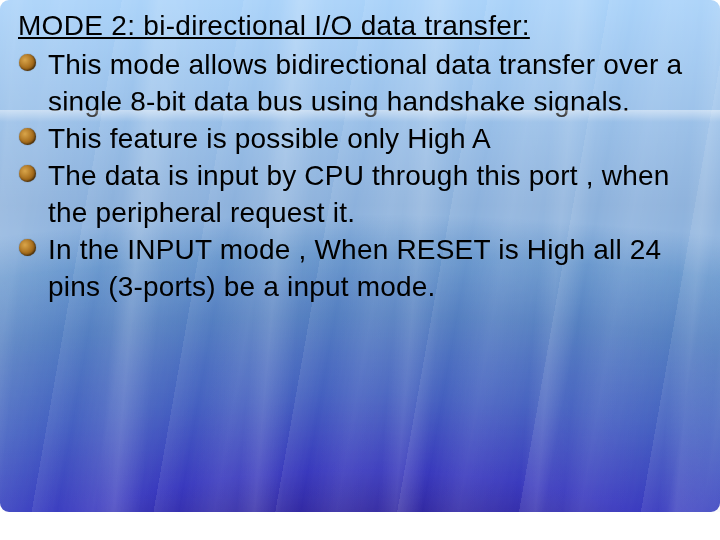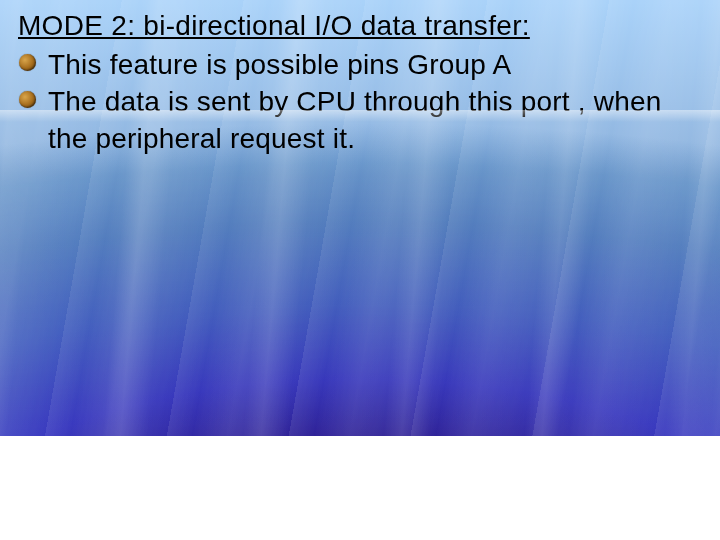"MODE 2: bi-directional I/O data" .slide { border-radius: none -> 9px; height: 436px -> 512px }
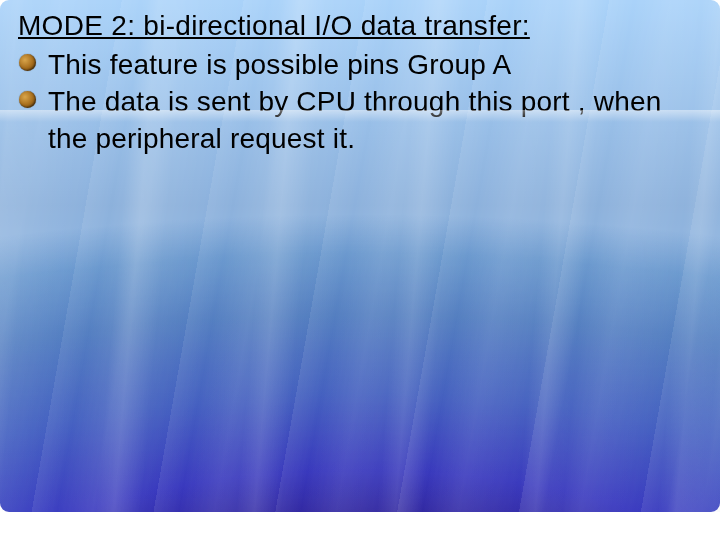"This mode allows bidirectional data" li { html: none -> <li><span>This mode allows bidirectional data transfer over a single 8-bit data bus using handshake signals.</span></li> }
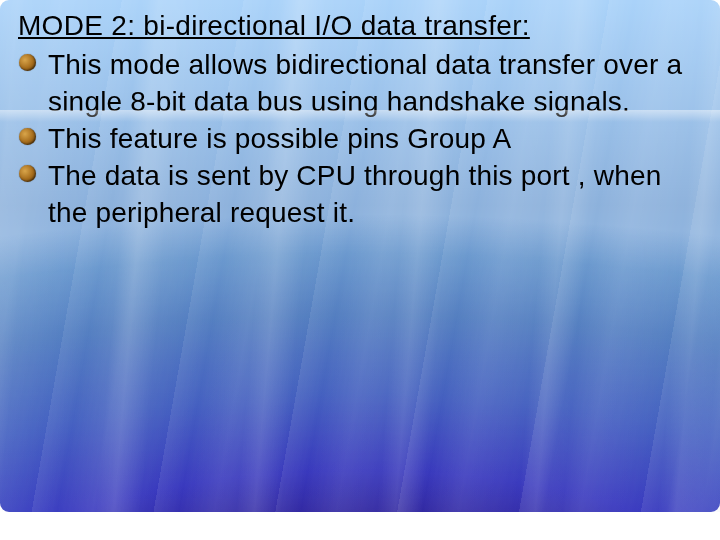"This feature is possible pins" span { text: pins Group -> only High }
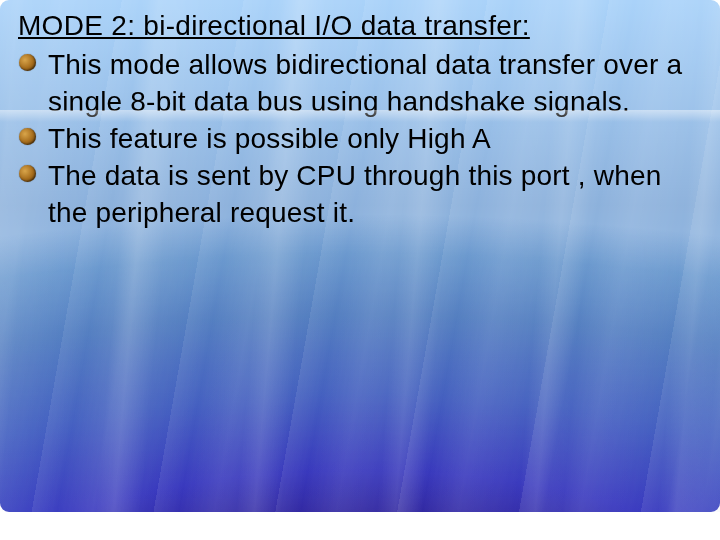"The data is sent by" span { text: sent -> input }
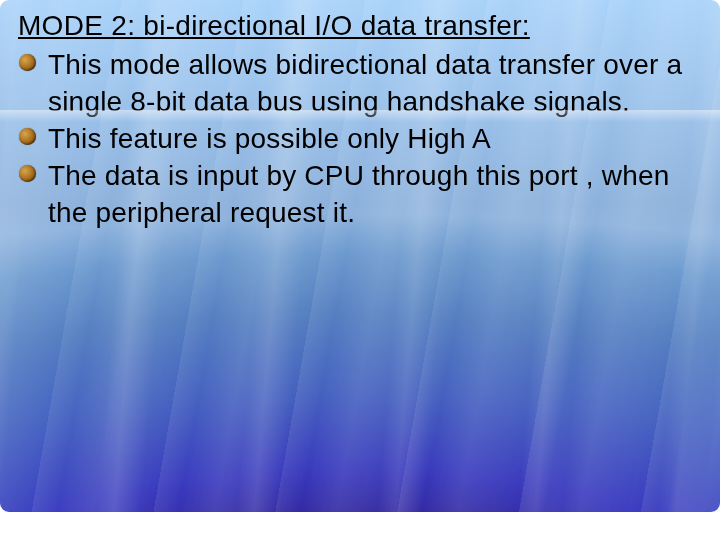"In the INPUT mode ," li { html: none -> <li><span>In the INPUT mode , When RESET is High all 24 pins (3-ports) be a input mode.</span></li> }
